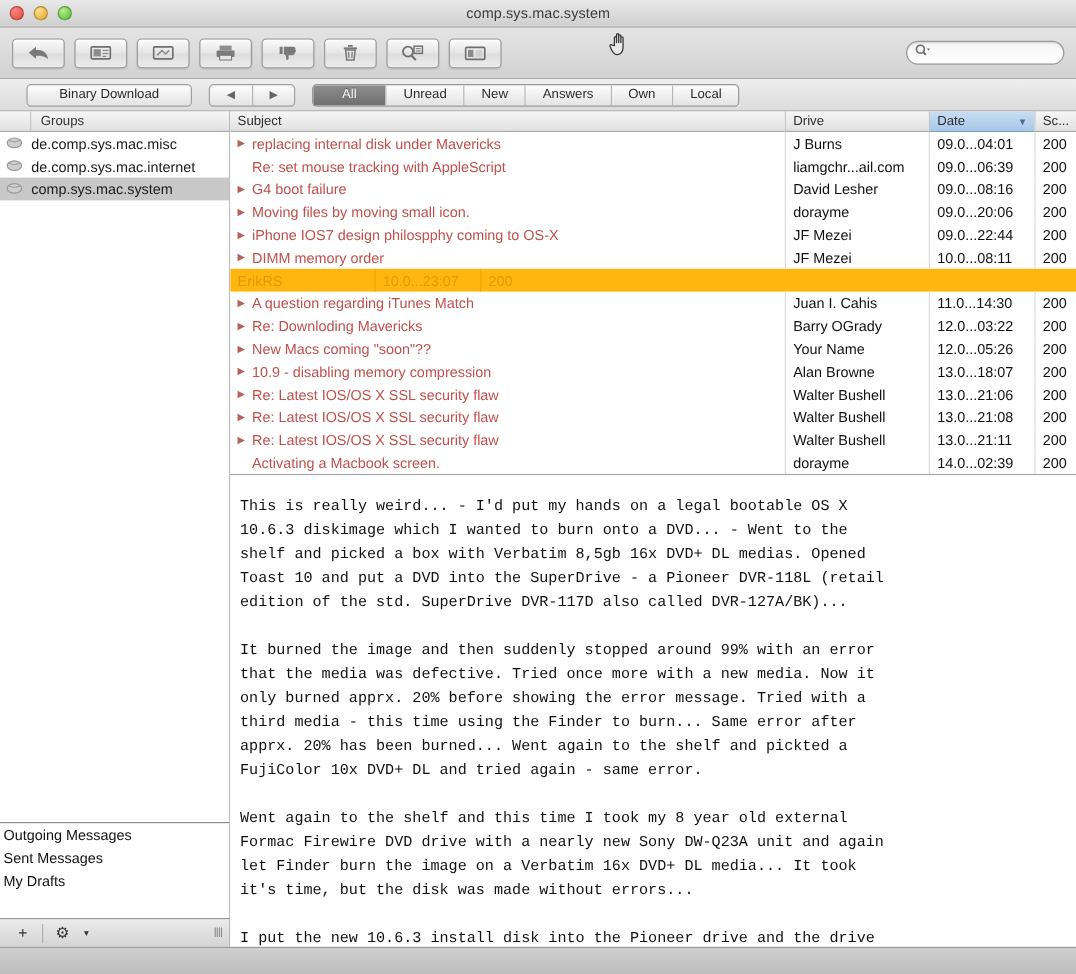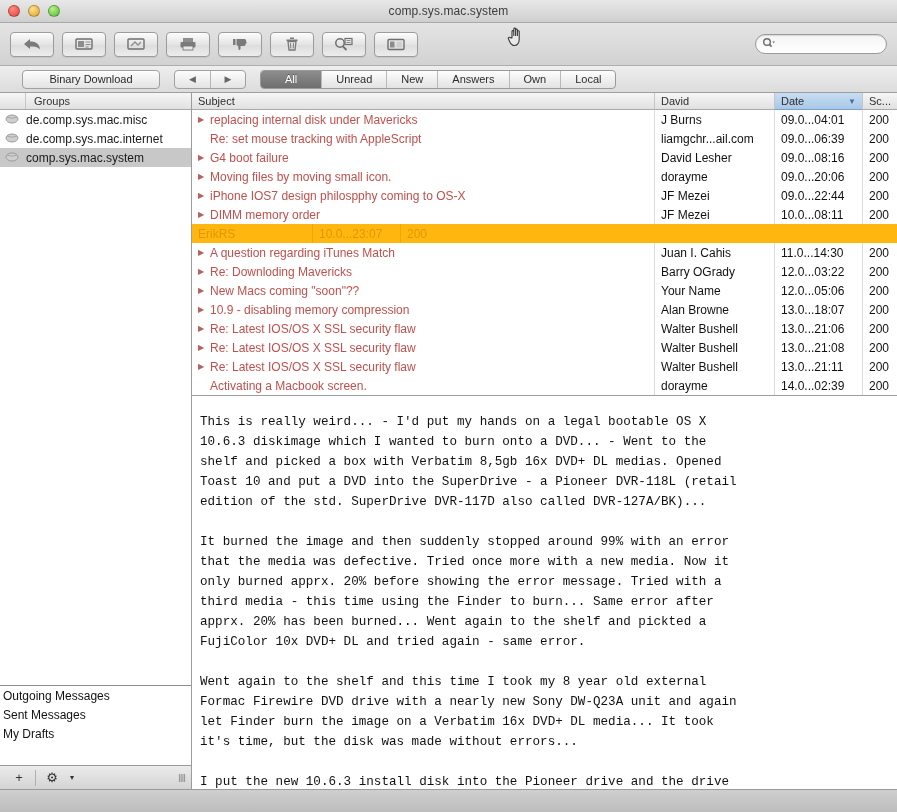"David" div.cell { text: David -> Drive }
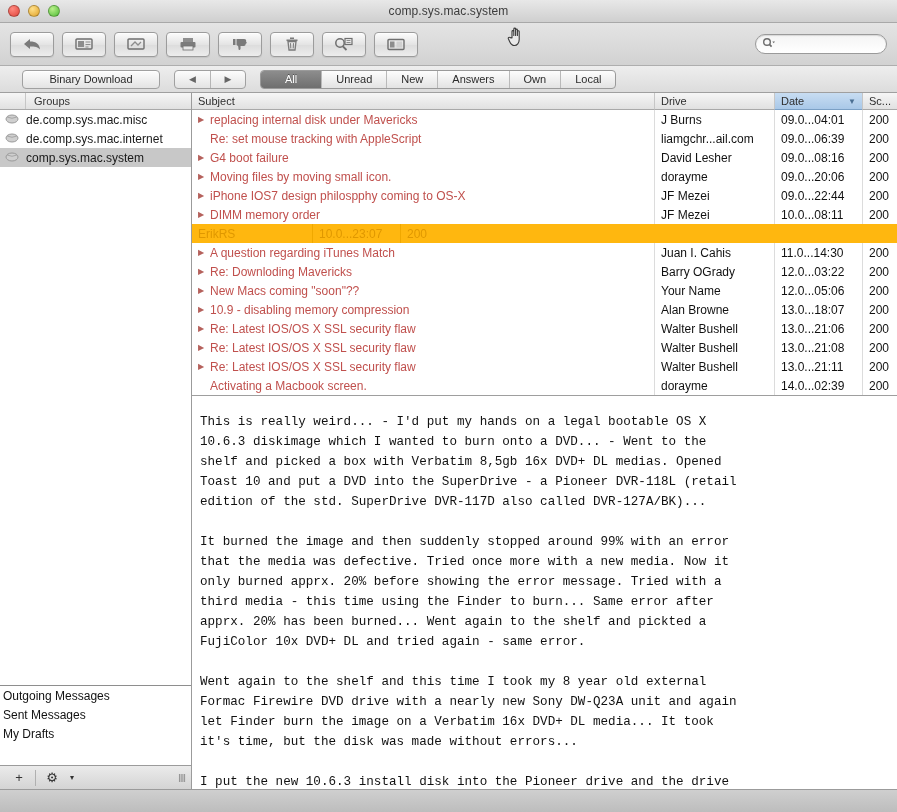"12.0...05:06" div.cell { text: 12.0...05:06 -> 12.0...05:26 }
